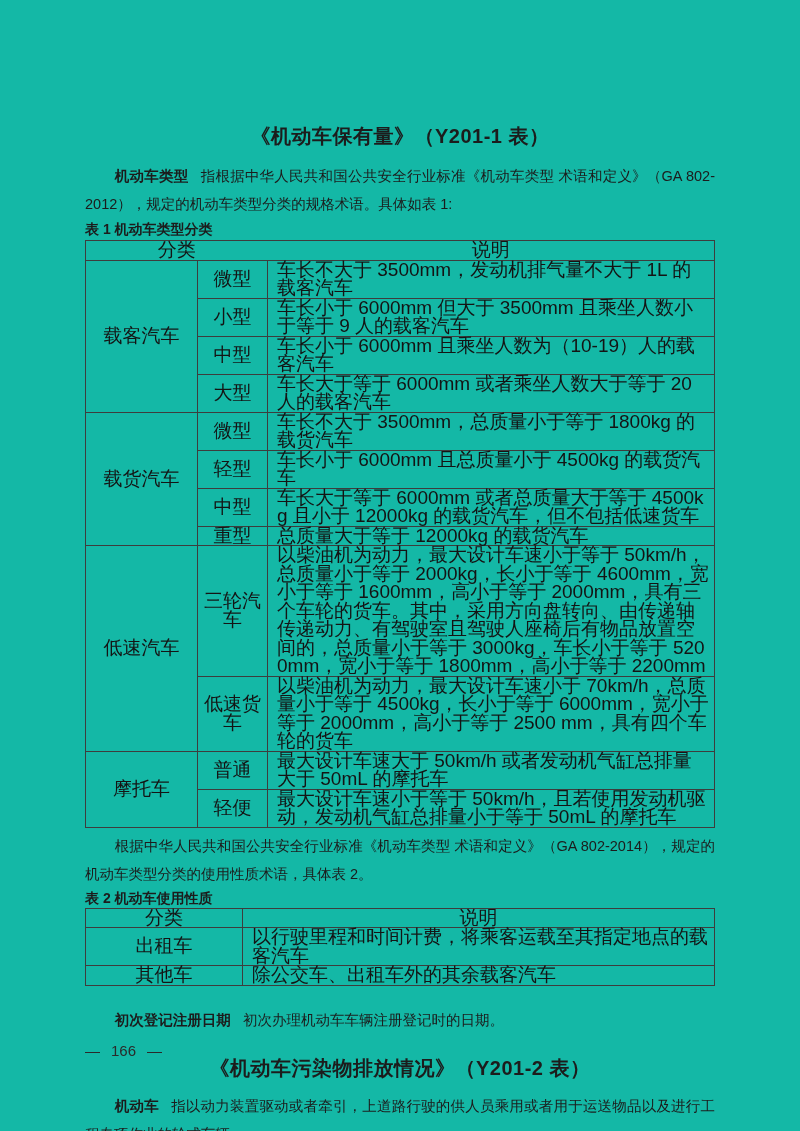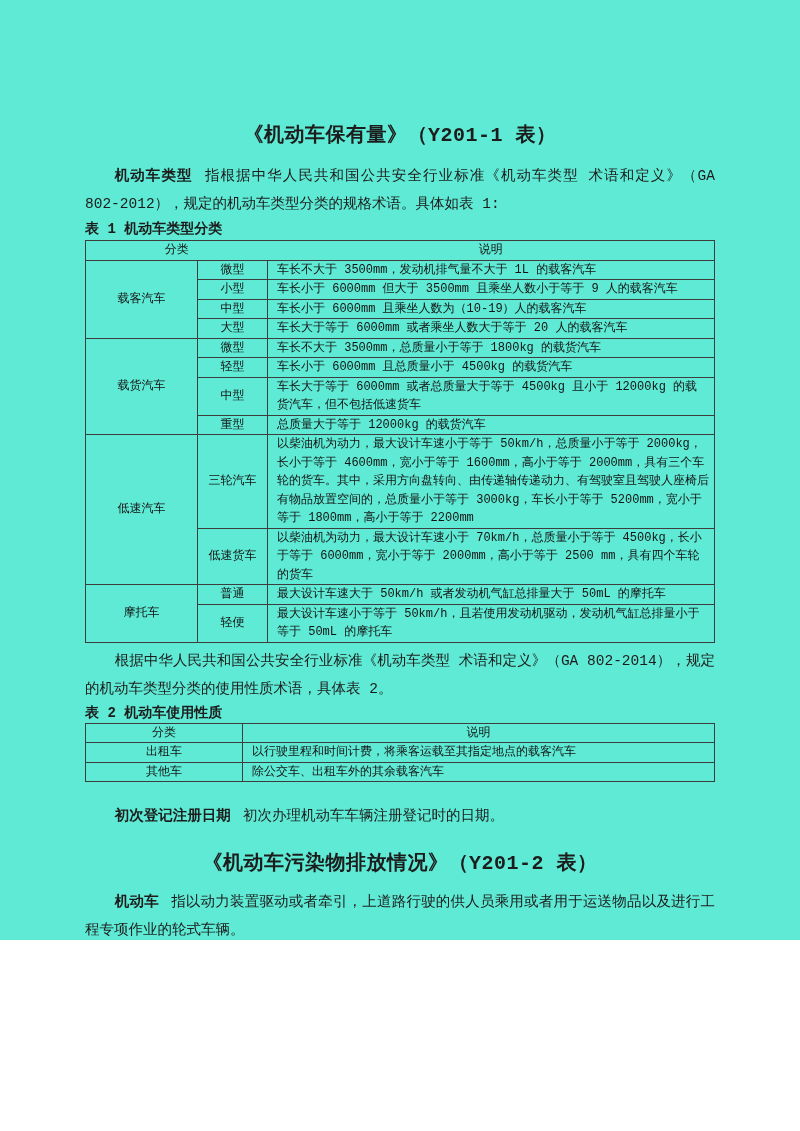"《机动车保有量》（Y201-1 表）" .page { background: #5eead4 -> #14b8a6; font-family: Liberation Mono, monospace -> Liberation Sans, sans-serif; height: 940px -> 1131px }
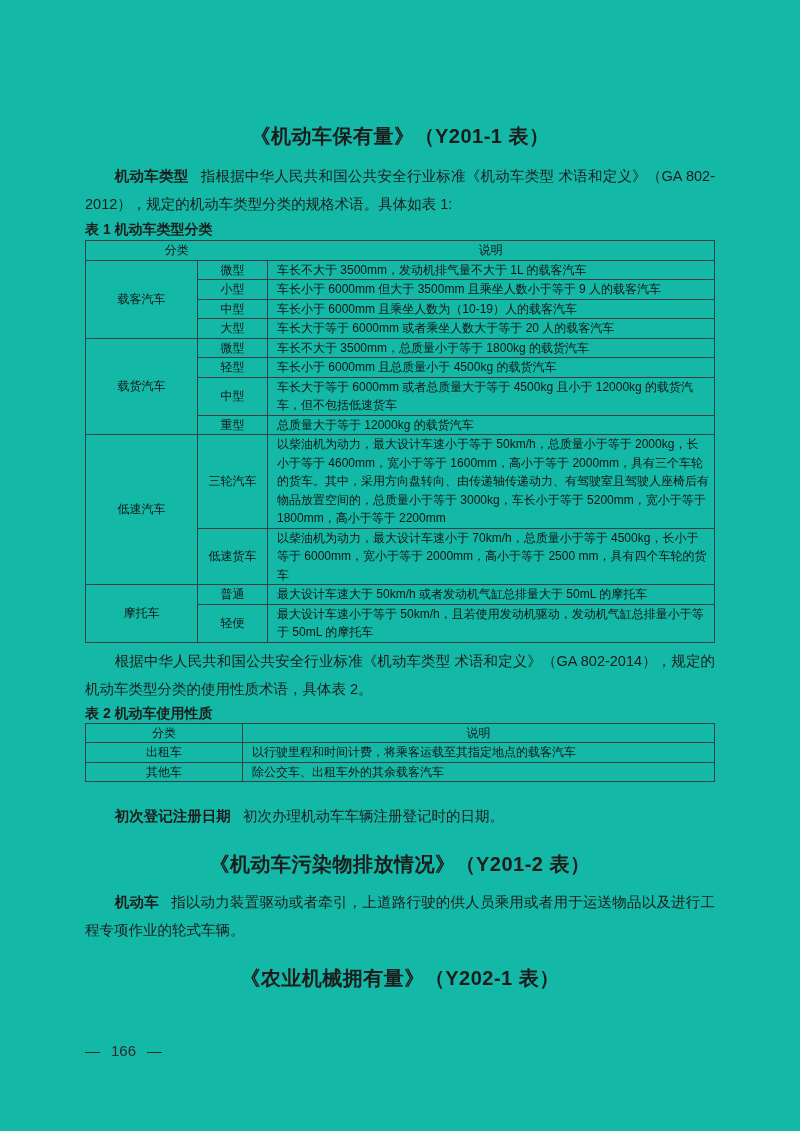"分类" .tbl { font-size: 12px -> 19px }
